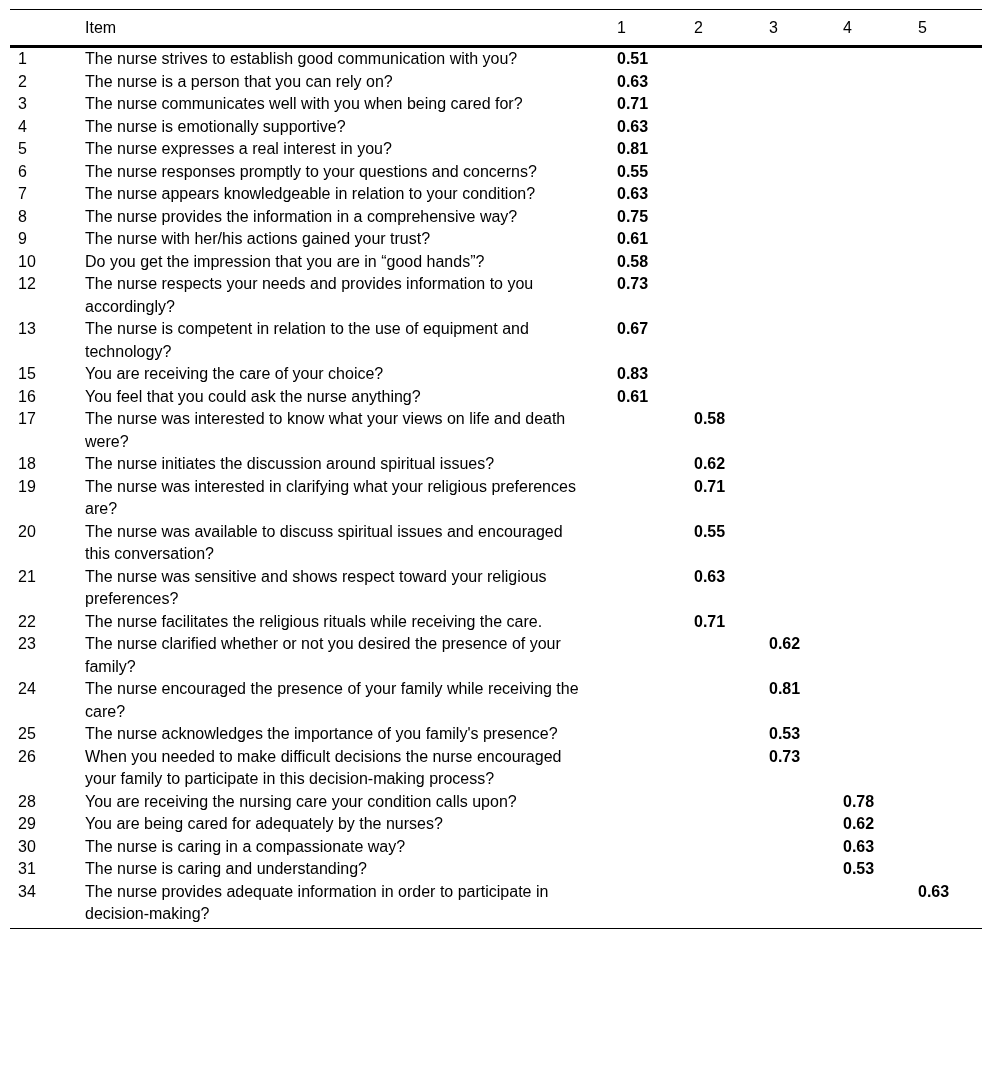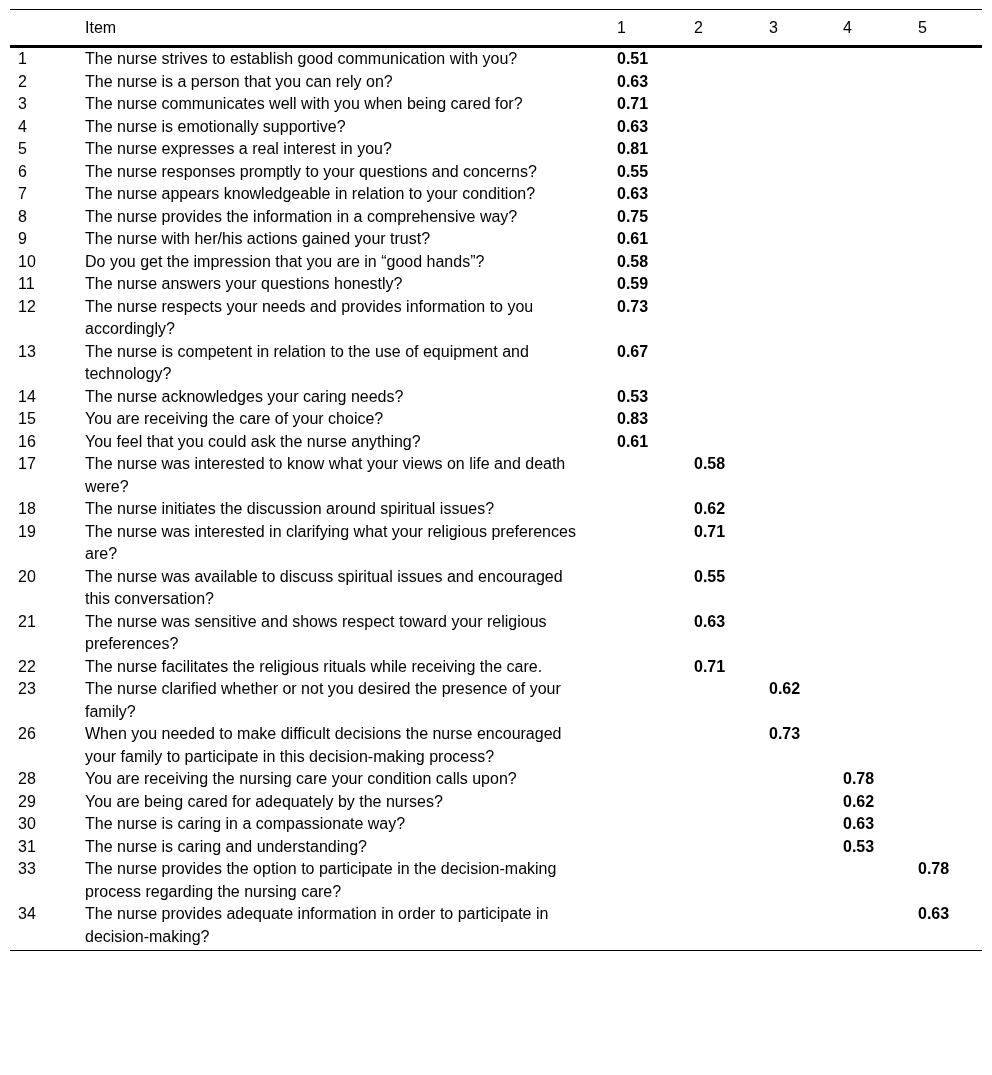"11" tr { html: <tr> <td>11</td> <td>The nurse answers your questions honestly?</td> <td>0.59</td> <td></td> <td></td> <td></td> <td></td> </tr> -> none }
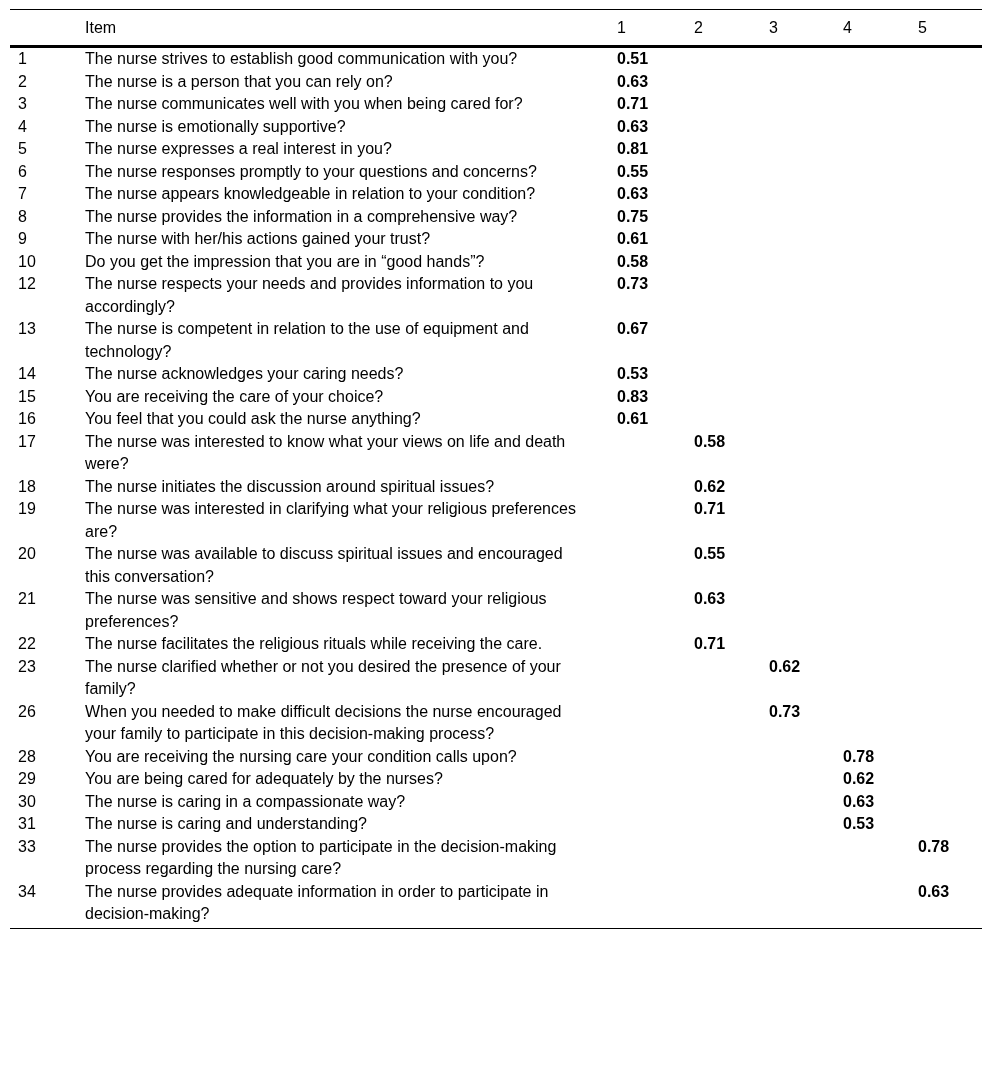"14" tr { html: <tr> <td>14</td> <td>The nurse acknowledges your caring needs?</td> <td>0.53</td> <td></td> <td></td> <td></td> <td></td> </tr> -> none }
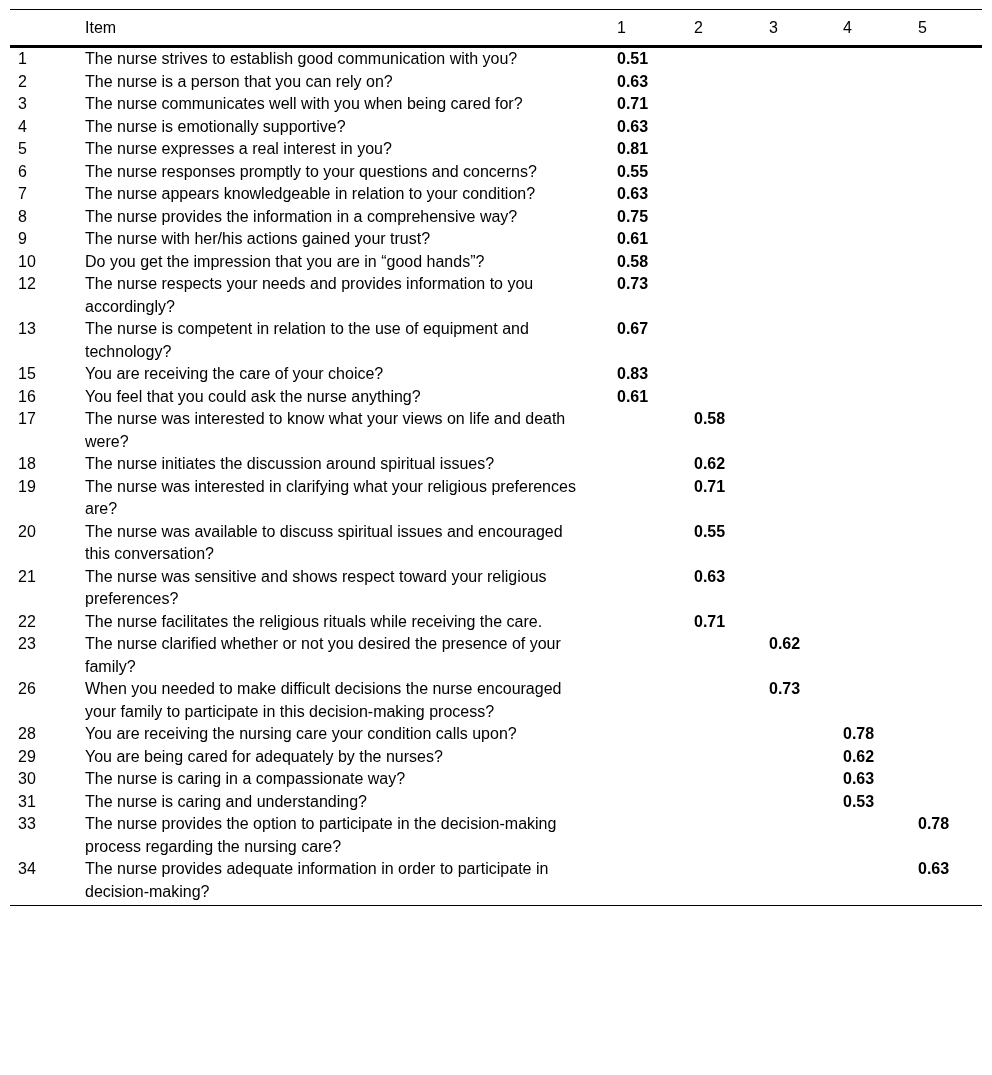"24" tr { html: none -> <tr> <td>24</td> <td>The nurse encouraged the presence of your family while receiving the care?</td> <td></td> <td></td> <td>0.81</td> <td></td> <td></td> </tr> }
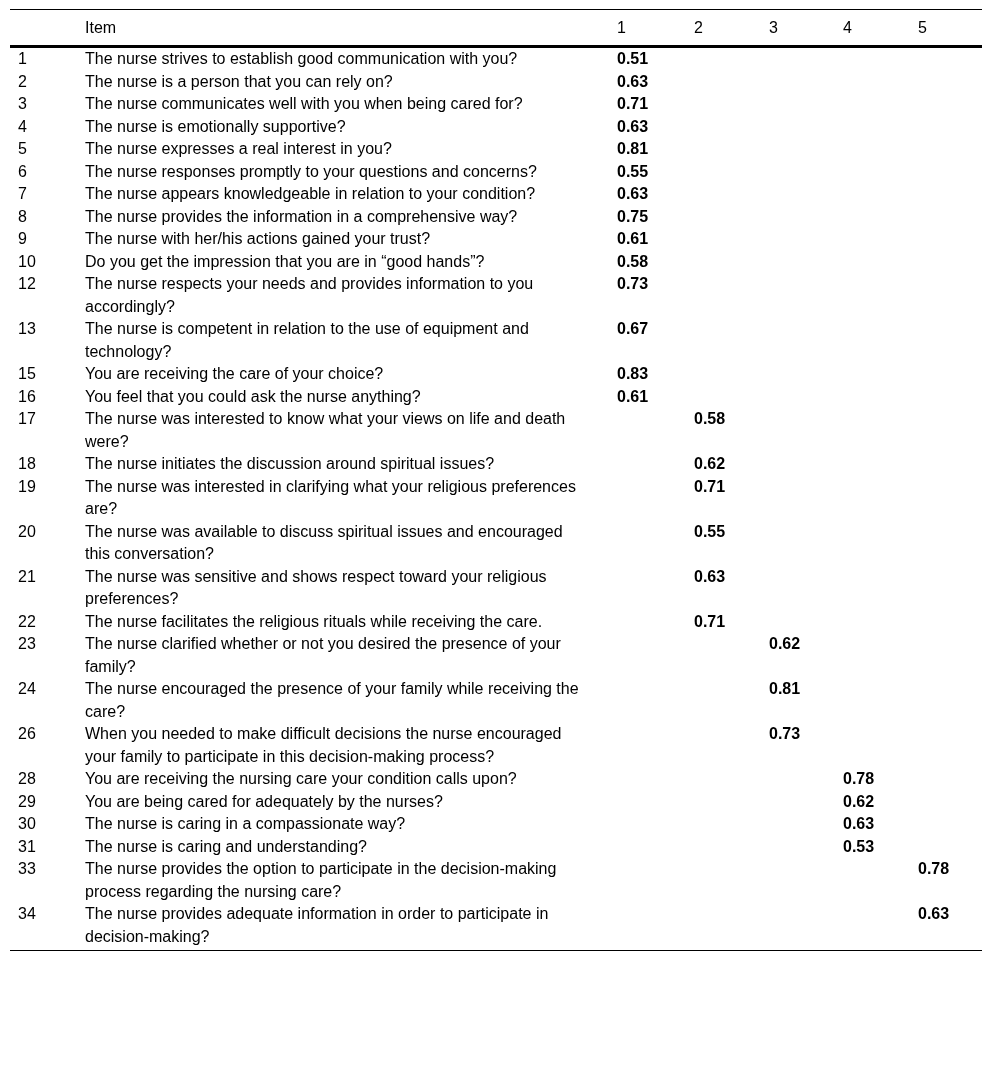"25" tr { html: none -> <tr> <td>25</td> <td>The nurse acknowledges the importance of you family's presence?</td> <td></td> <td></td> <td>0.53</td> <td></td> <td></td> </tr> }
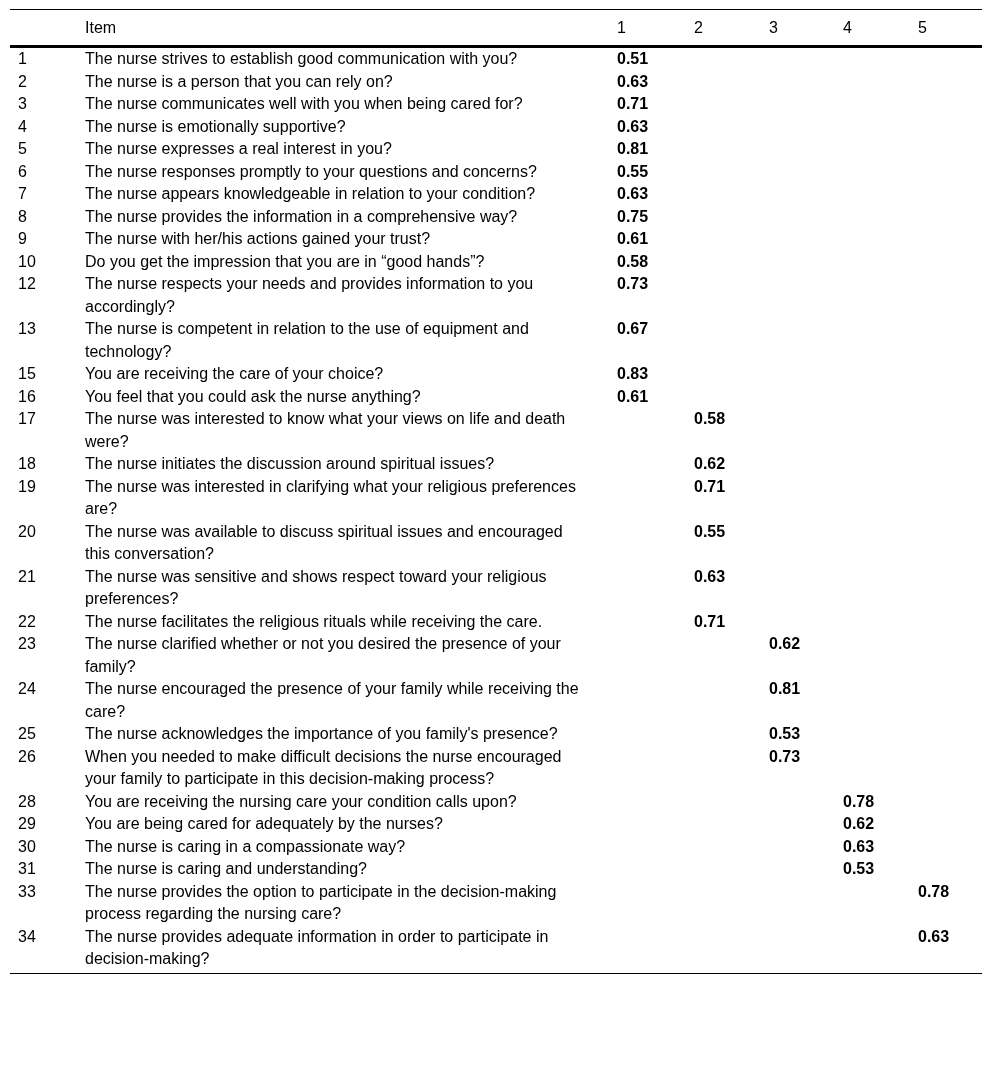"33" tr { html: <tr> <td>33</td> <td>The nurse provides the option to participate in the decision-making process regarding the nursing care?</td> <td></td> <td></td> <td></td> <td></td> <td>0.78</td> </tr> -> none }
